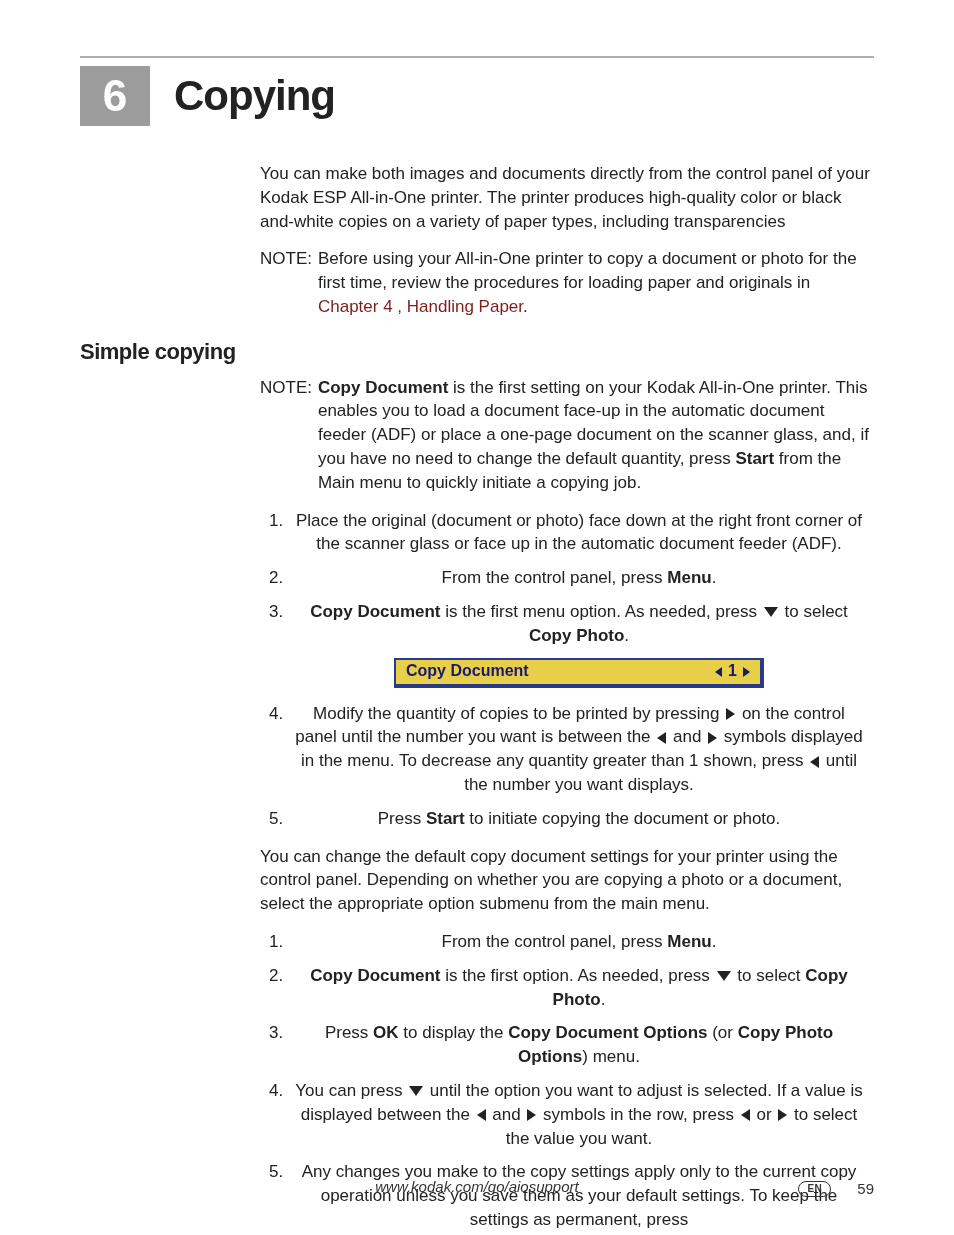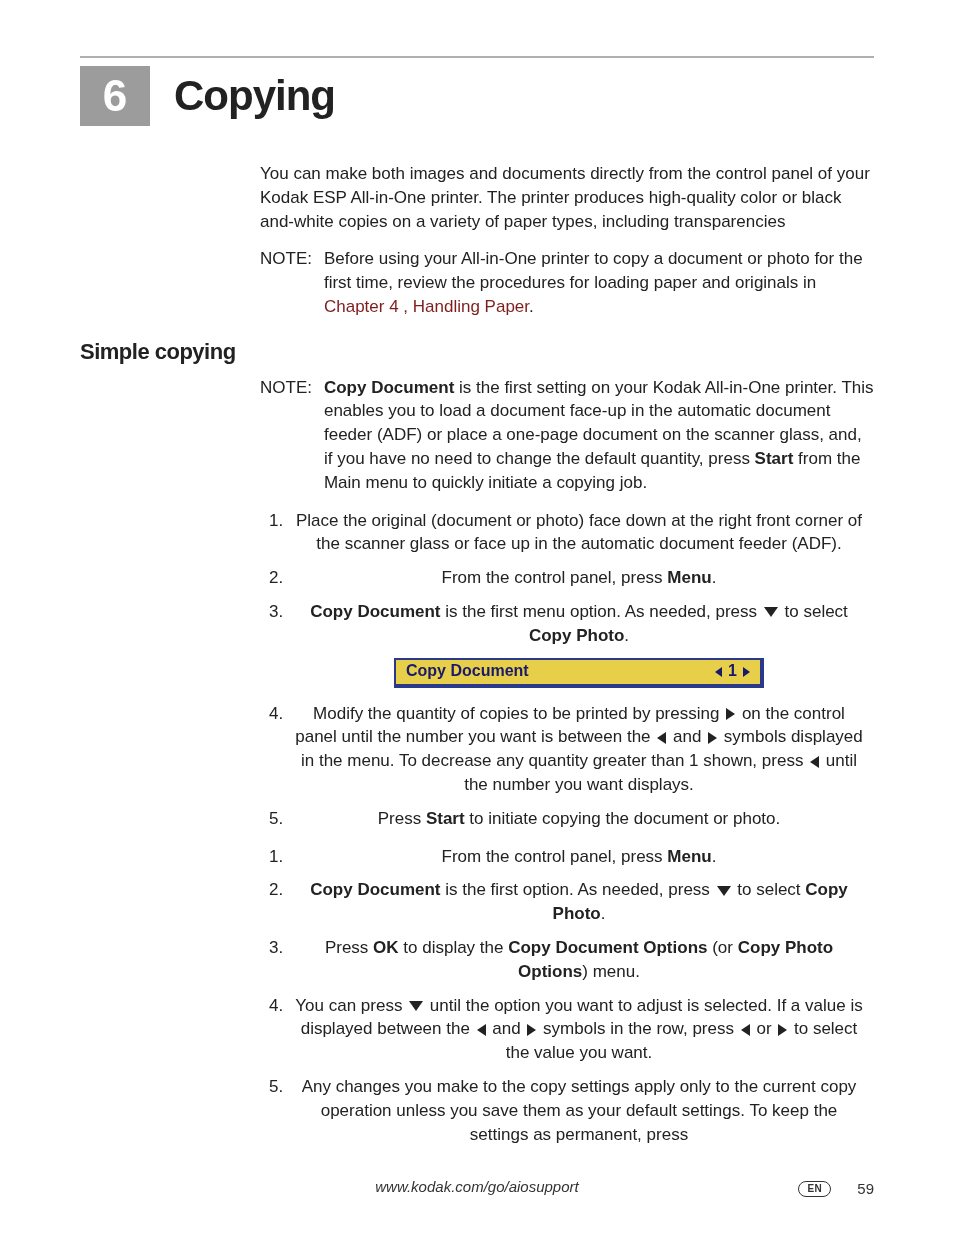"NOTE:" .note-block { gap: 12px -> 6px }
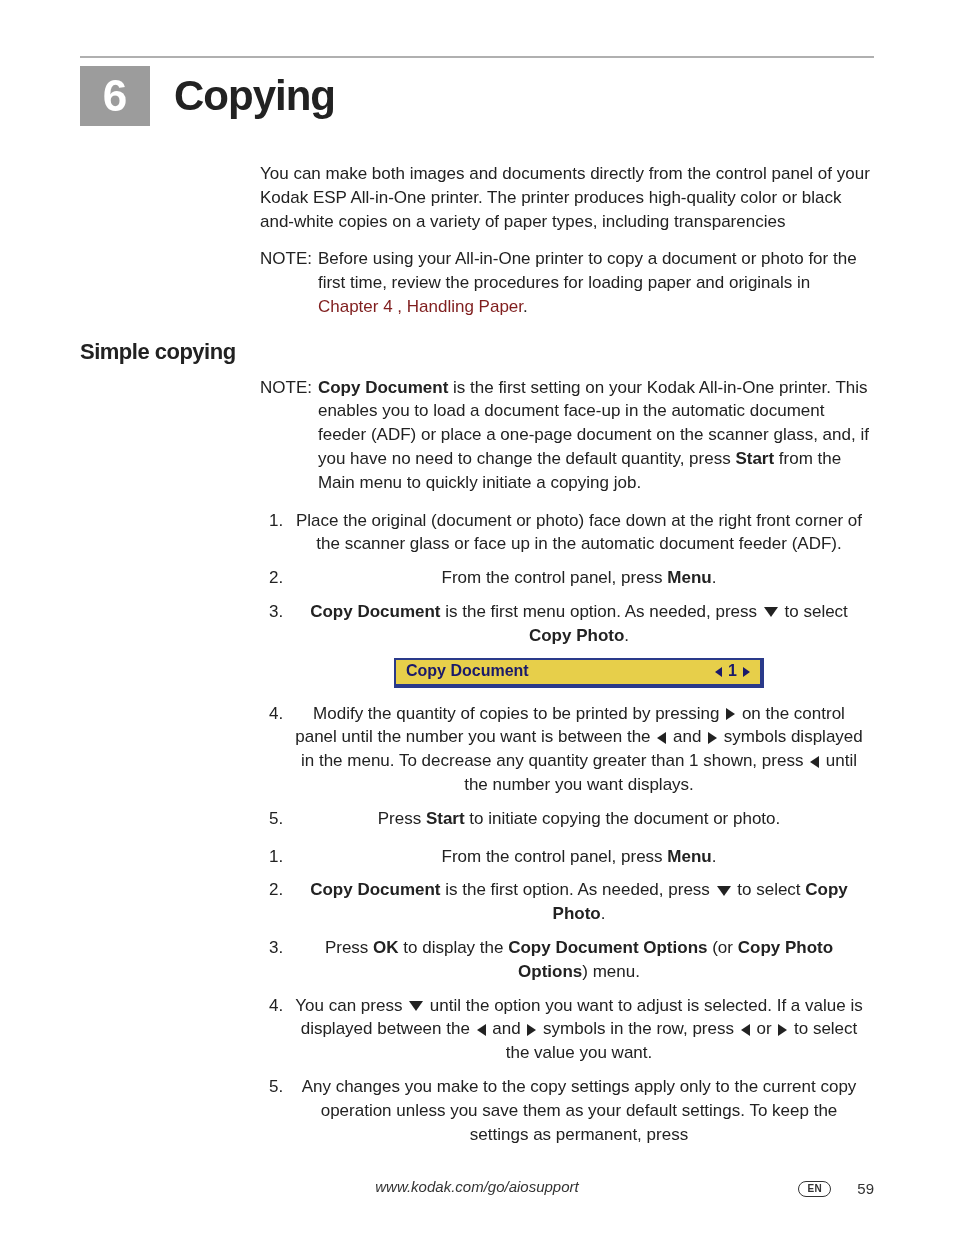"You can change the default" div.body-block { html: none -> <div>You can change the default copy document settings for your printer using the control panel. Depending on whether you are copying a photo or a document, select the appropriate option submenu from the main menu.</div> }
